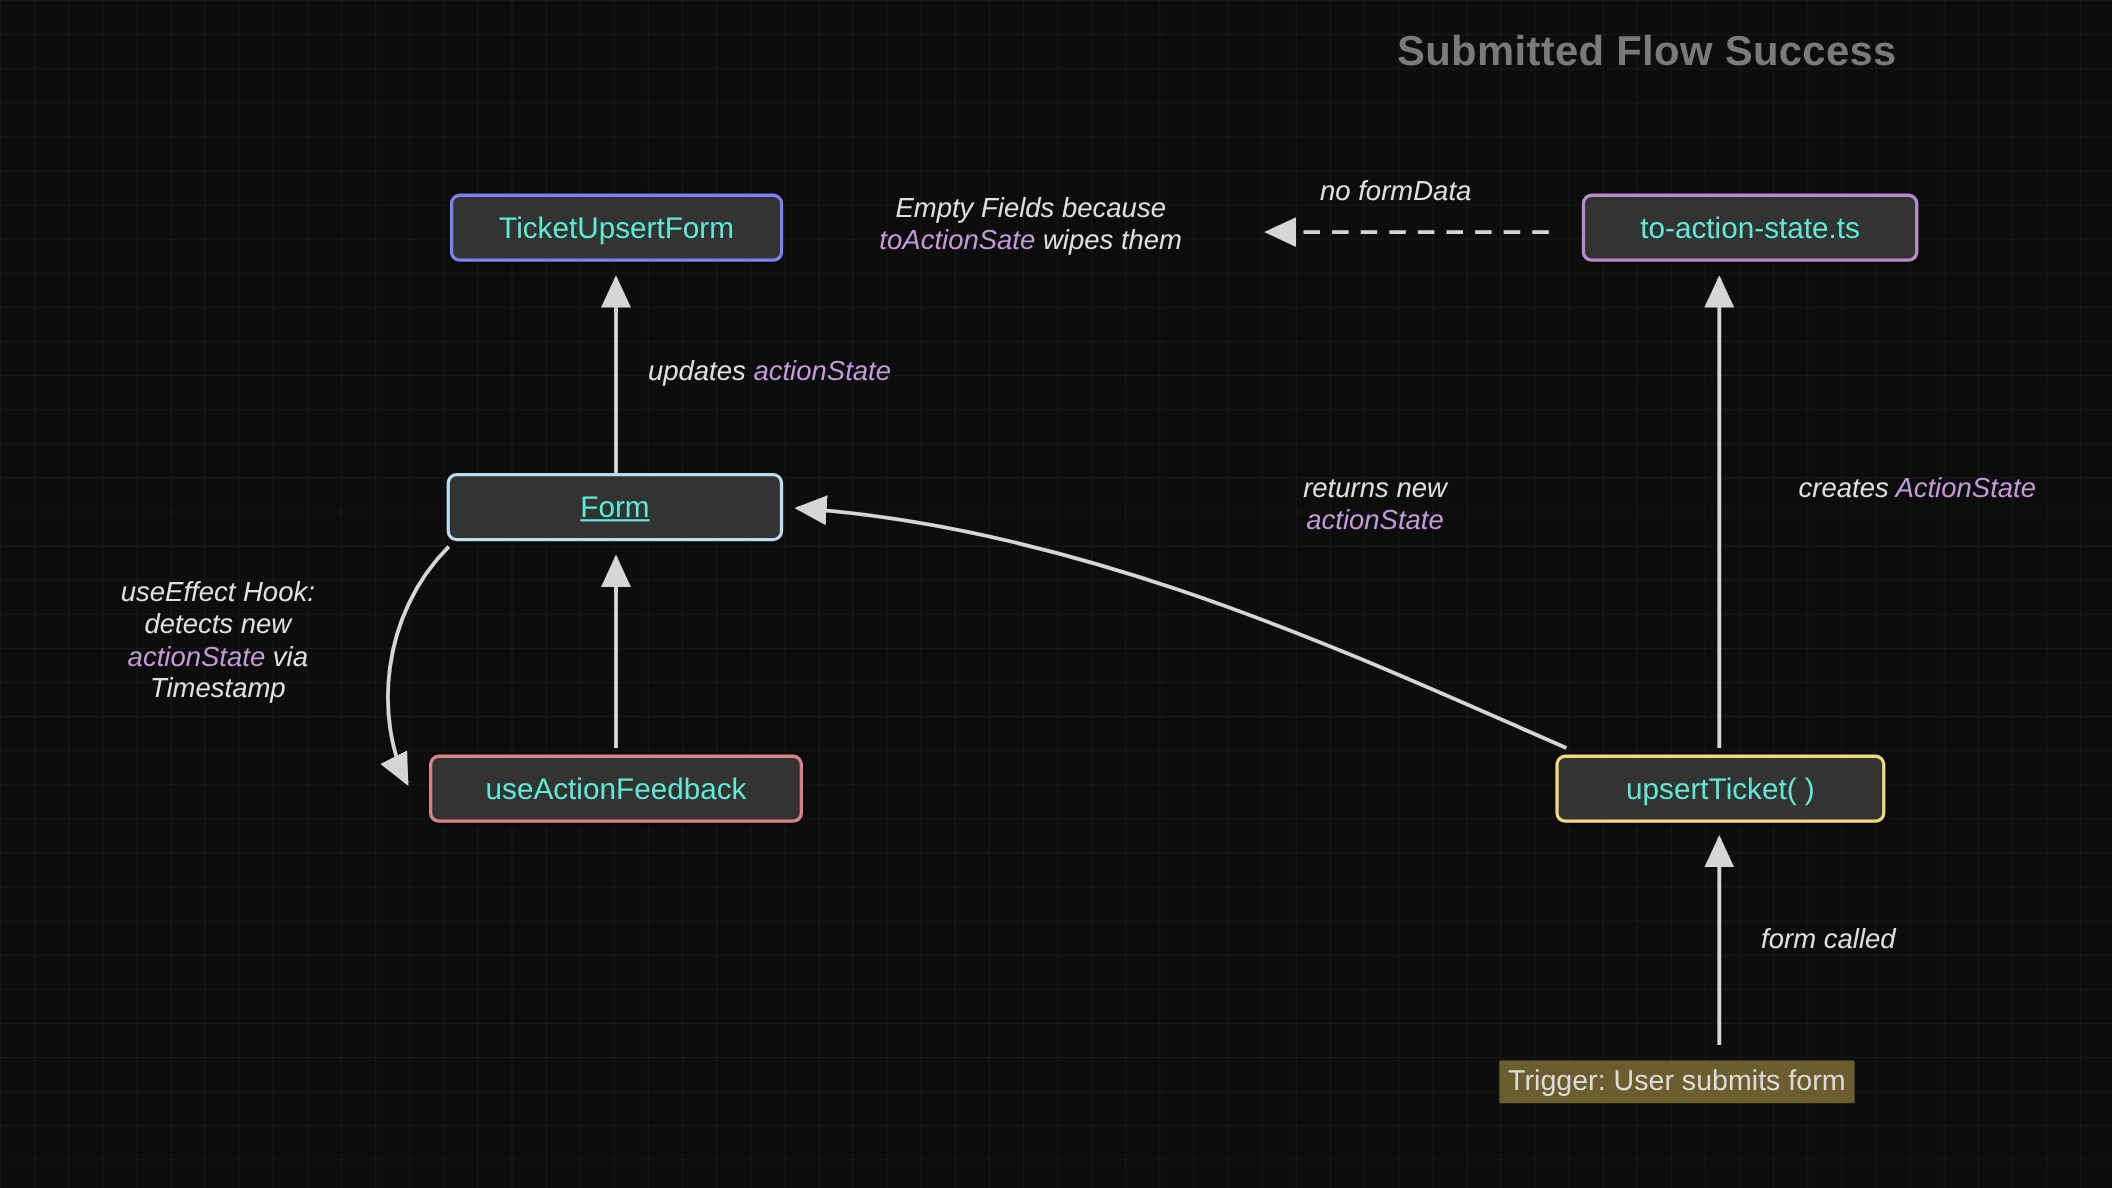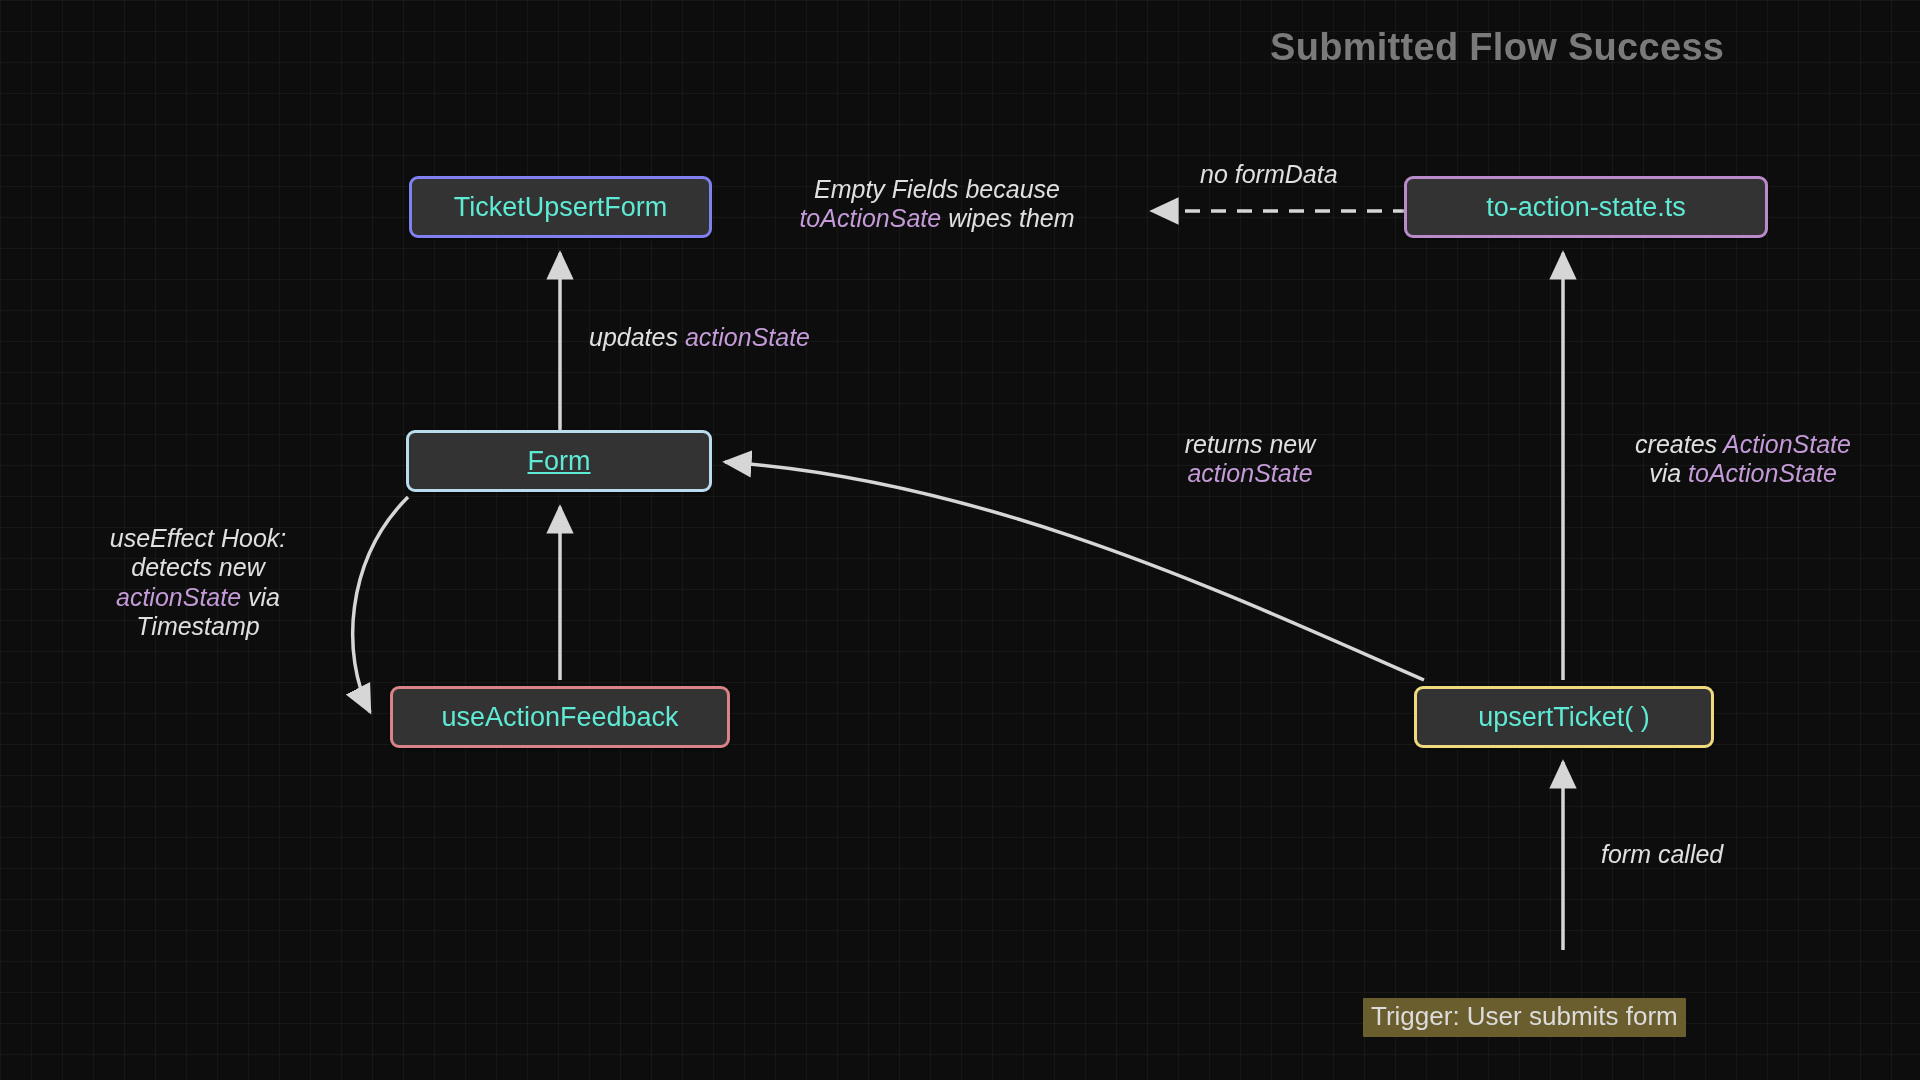"to-action-state.ts" div.node { left: 1404px -> 1438px; width: 364px -> 306px }
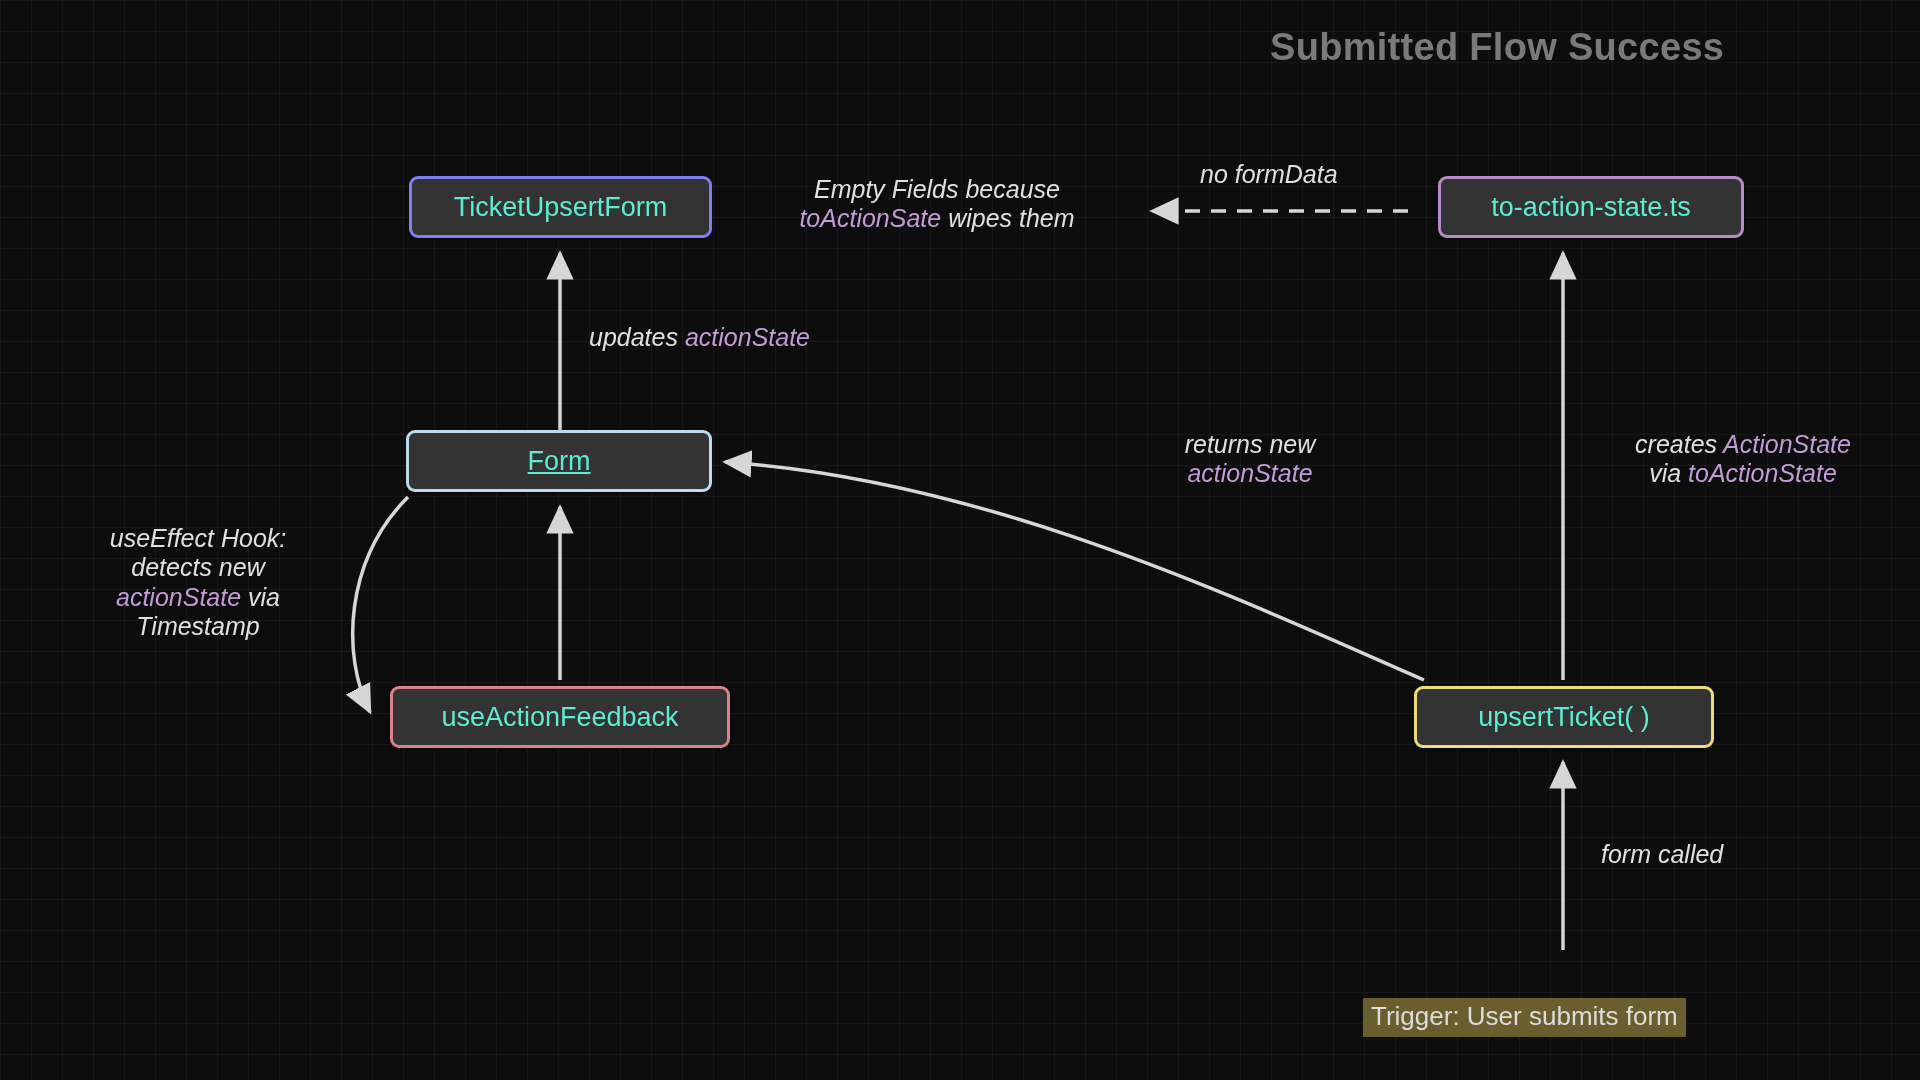"via toActionState" div { html: <div><span>via </span><span>toActionState</span></div> -> none }
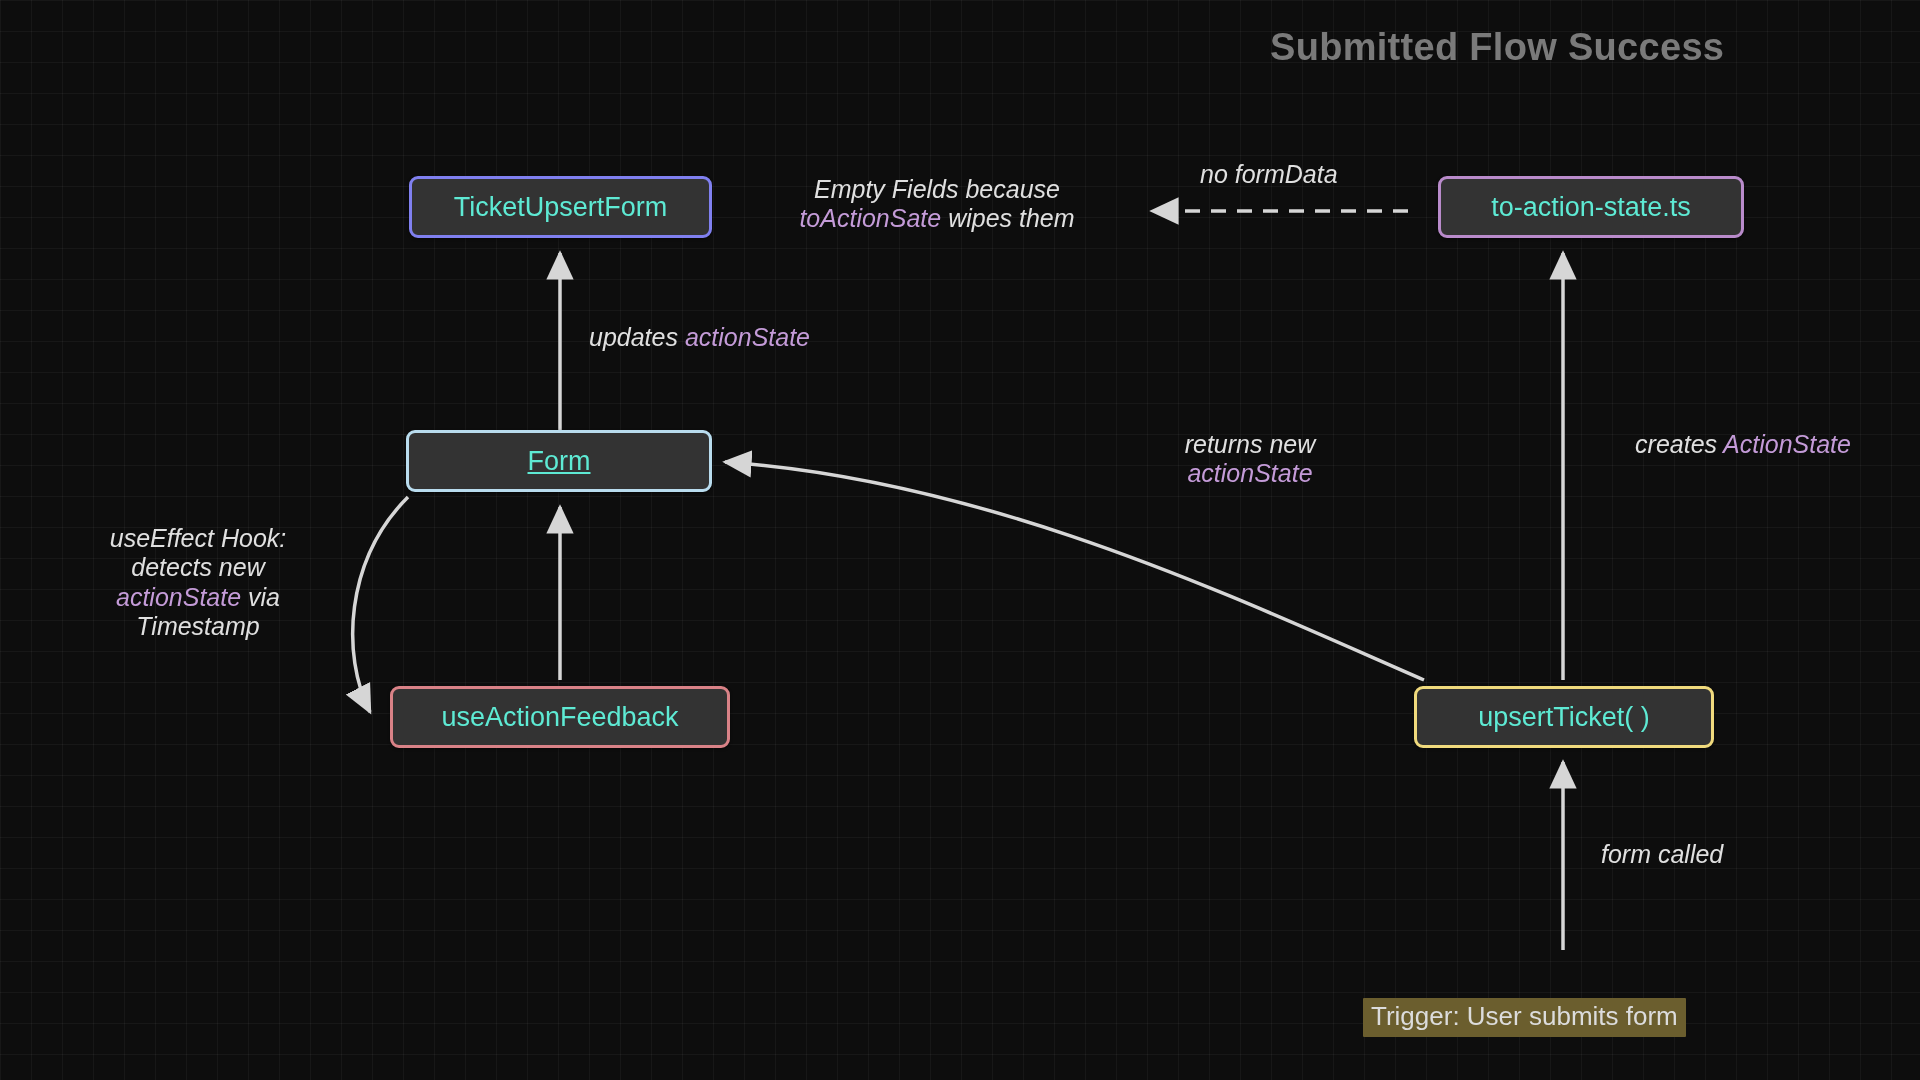"Trigger: User submits form" div.trigger { top: 998px -> 964px }
